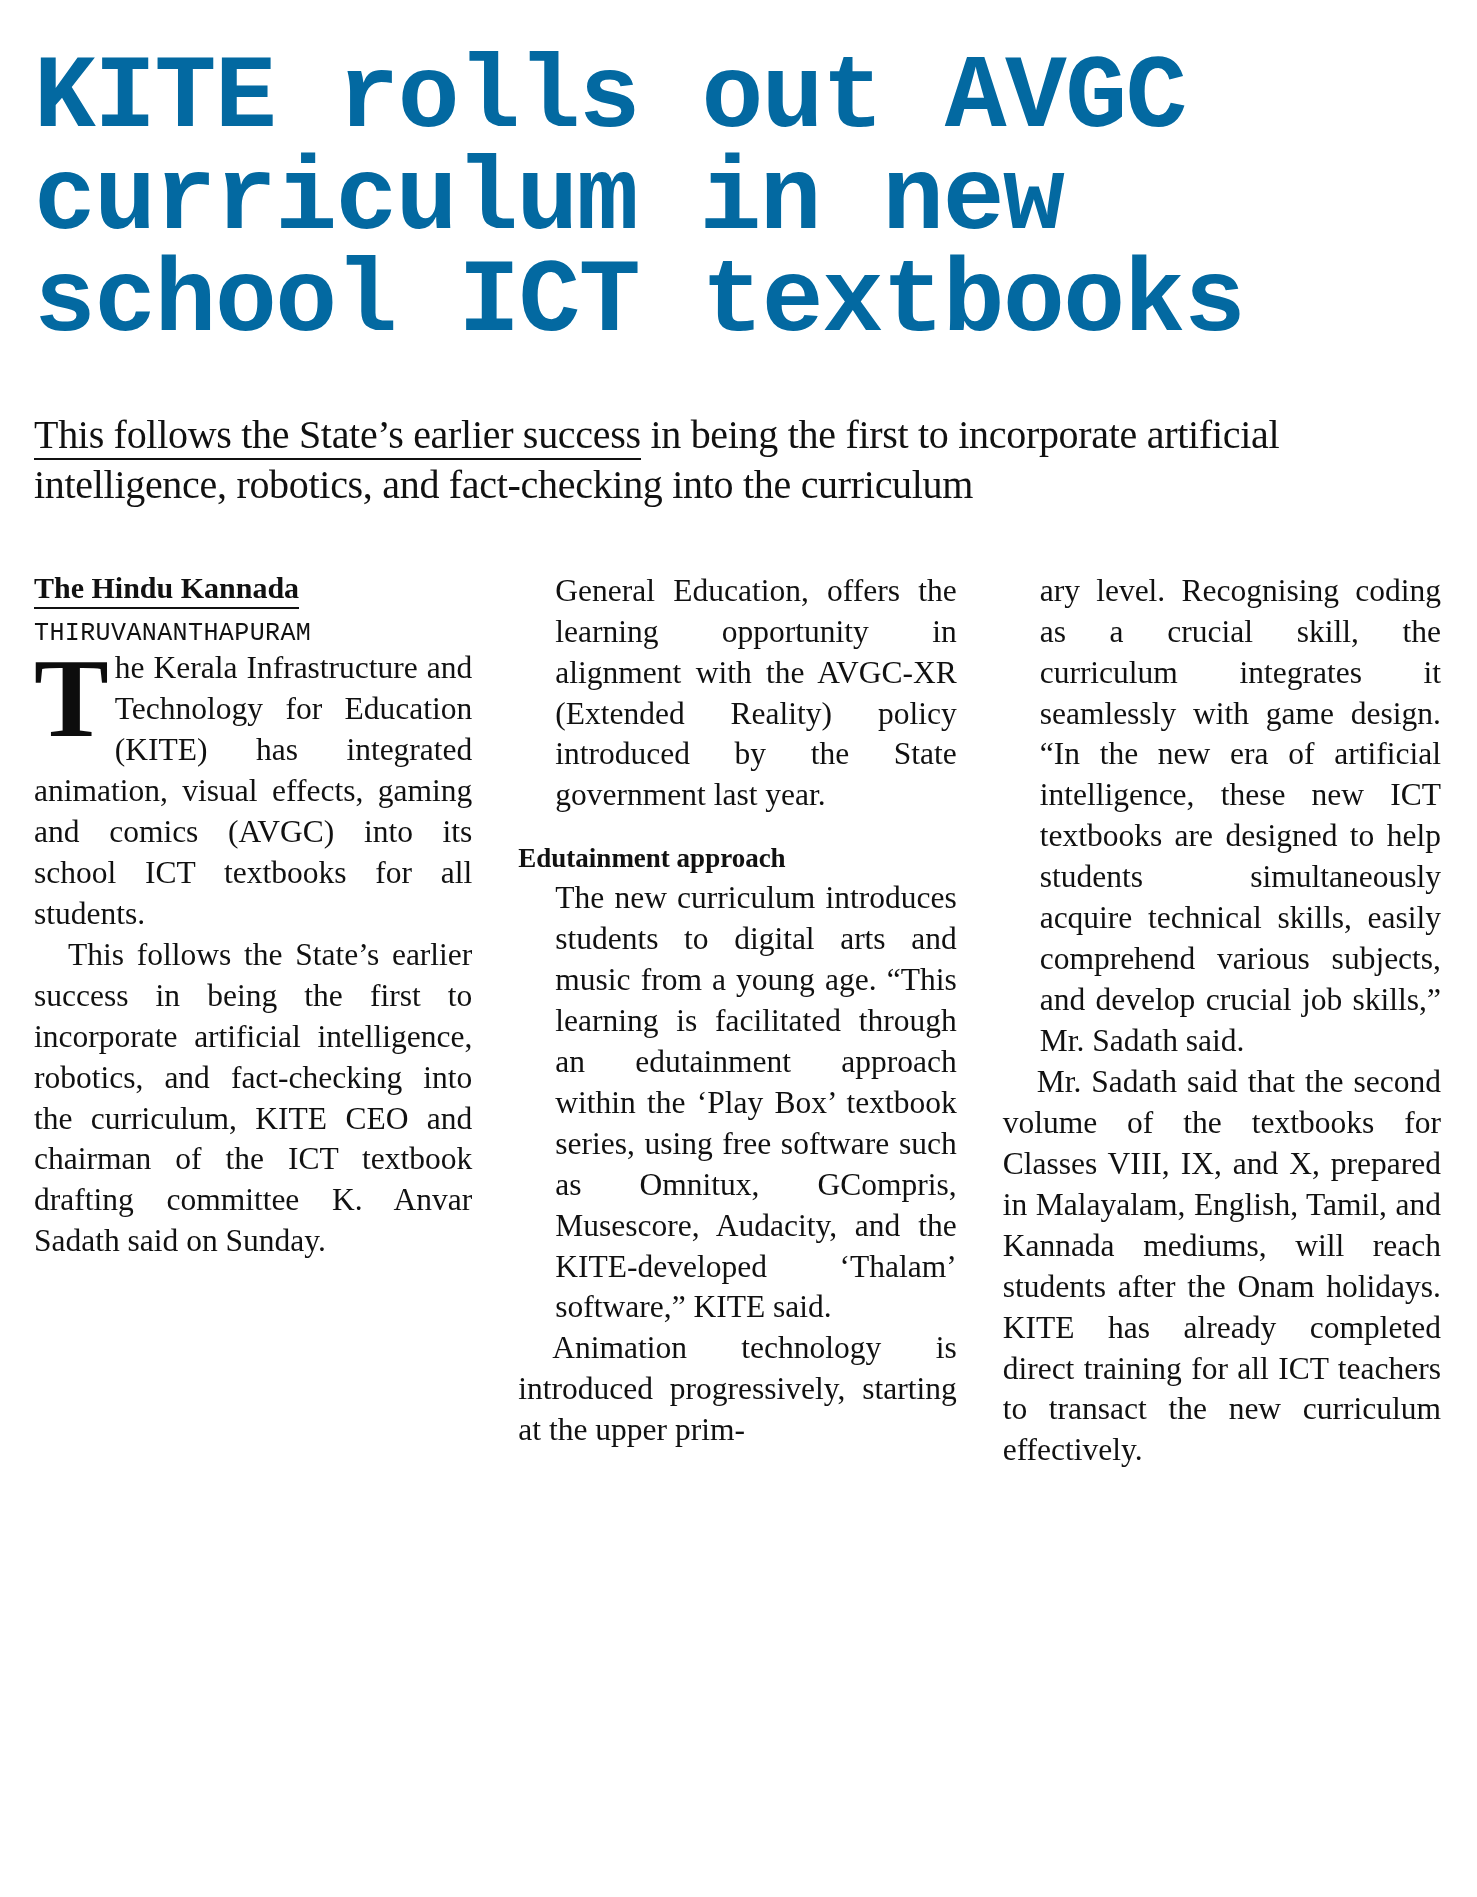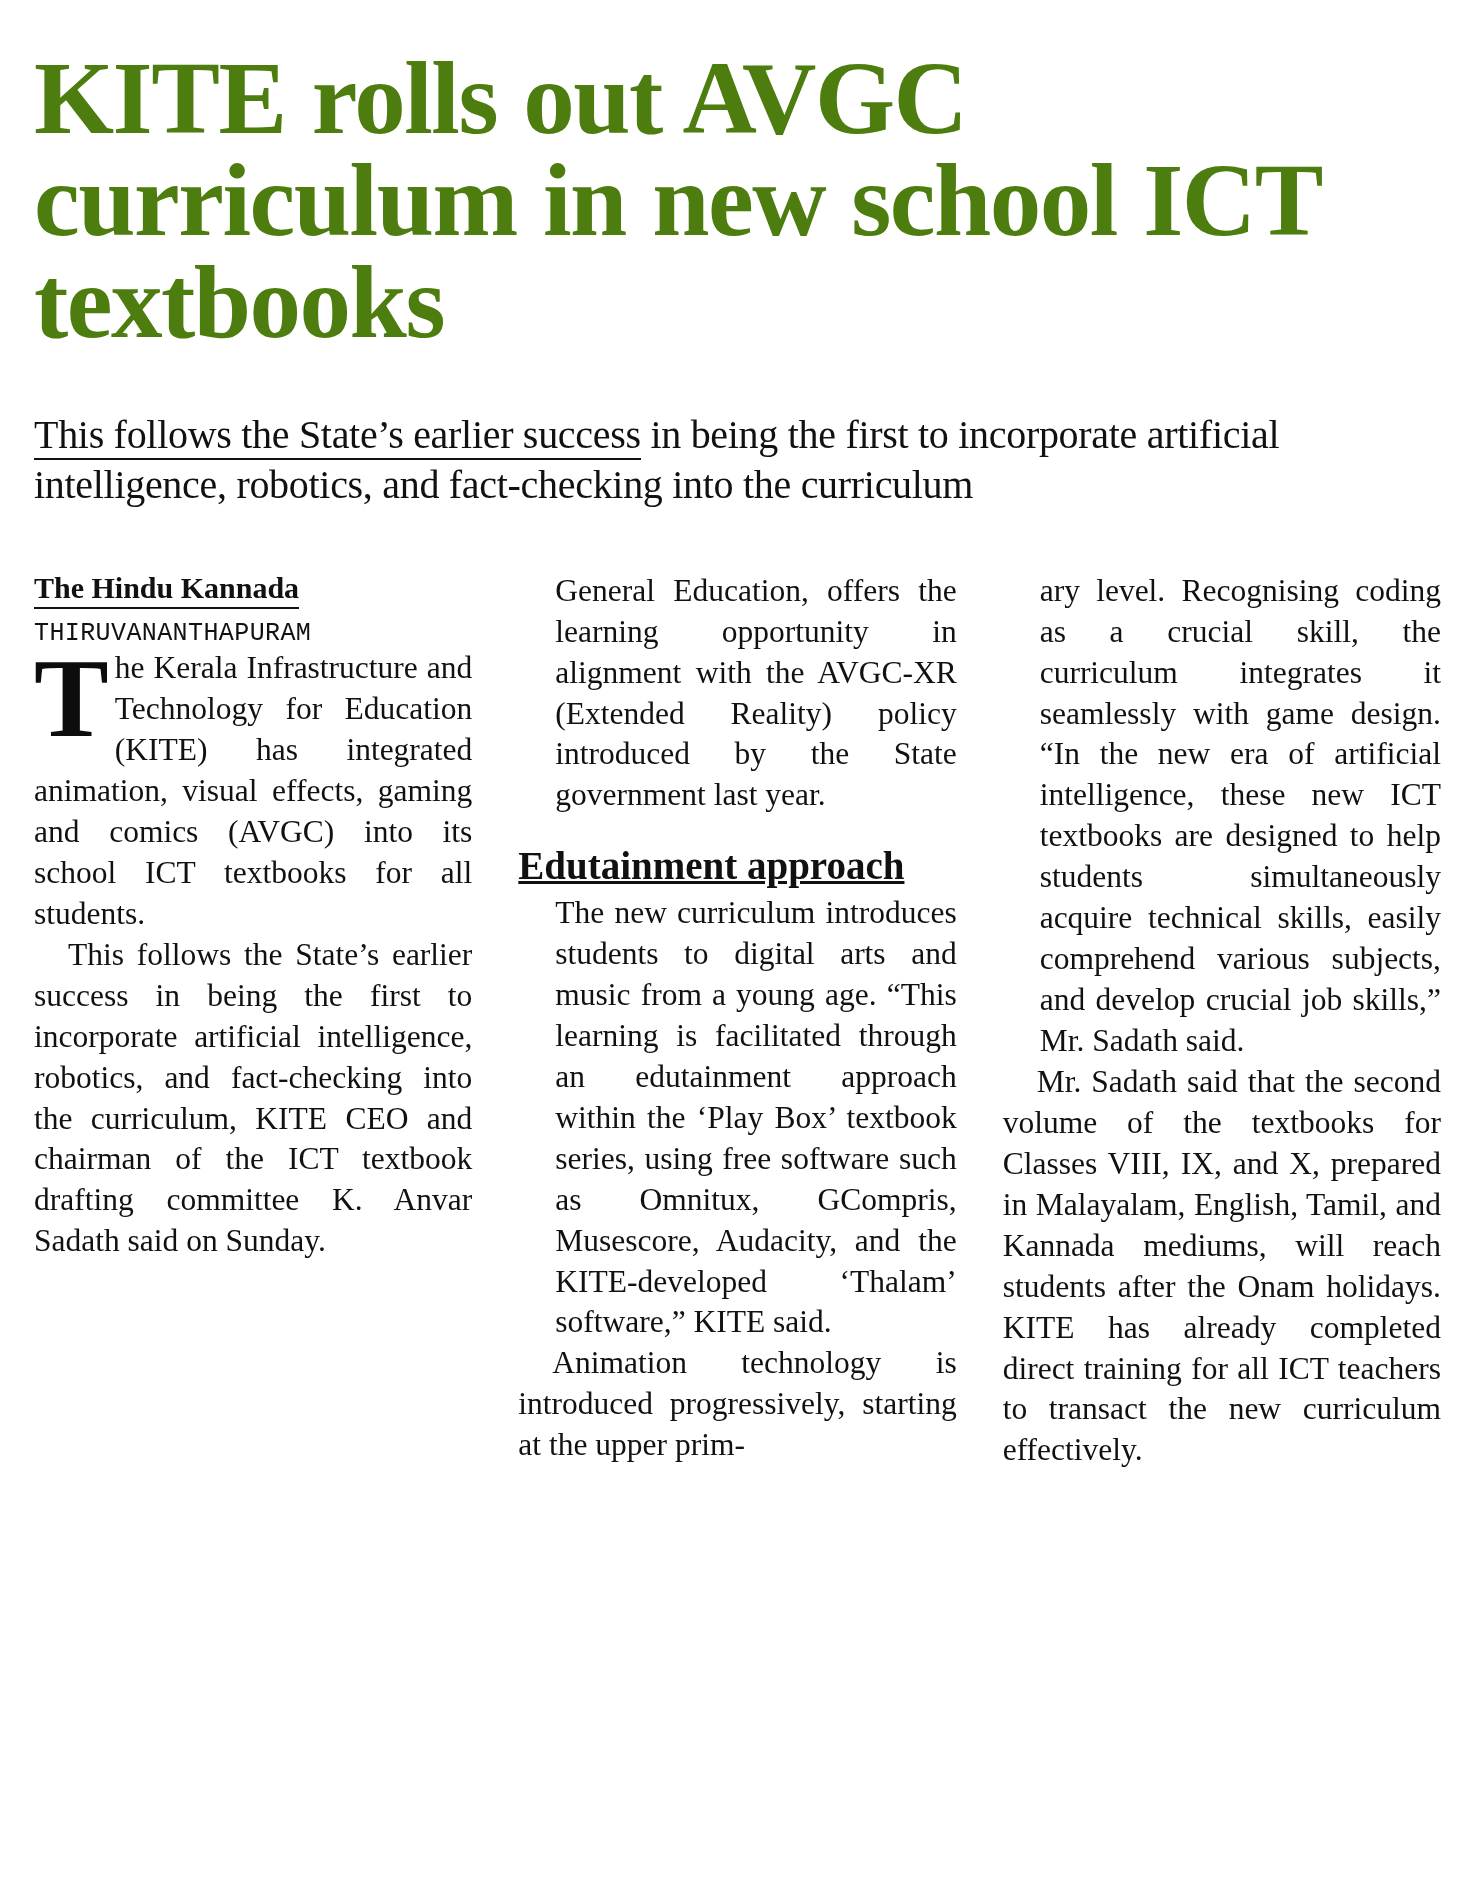"KITE rolls out AVGC curriculum" .headline { color: #4d7c0f -> #0369a1; font-family: Liberation Serif, serif -> Liberation Mono, monospace }
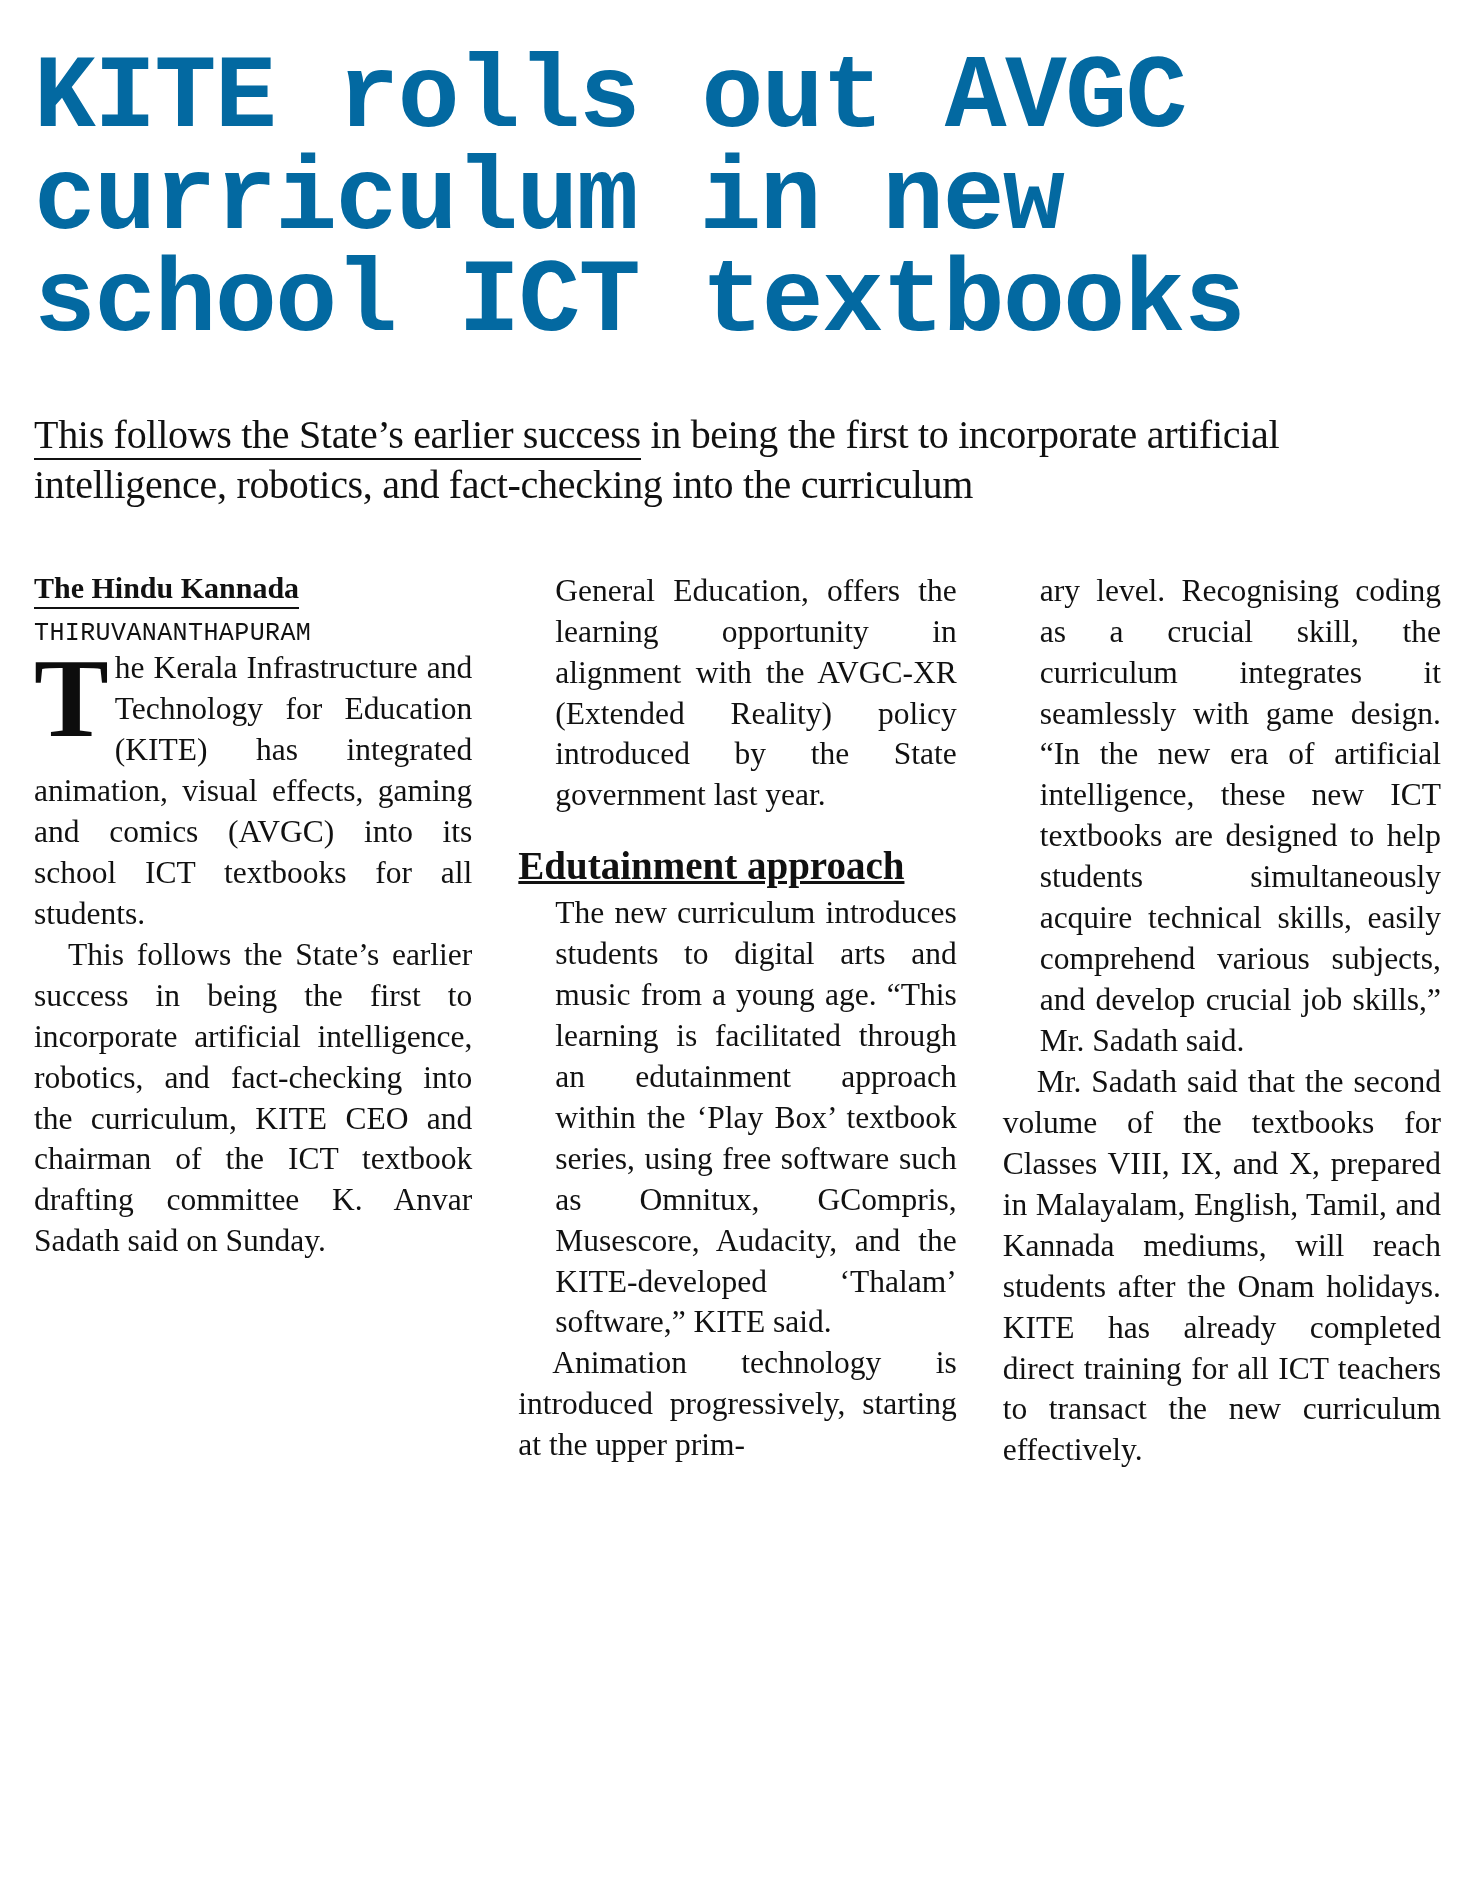"Edutainment approach" .subhead { font-size: 39px -> 27px; text-decoration: underline -> none }
